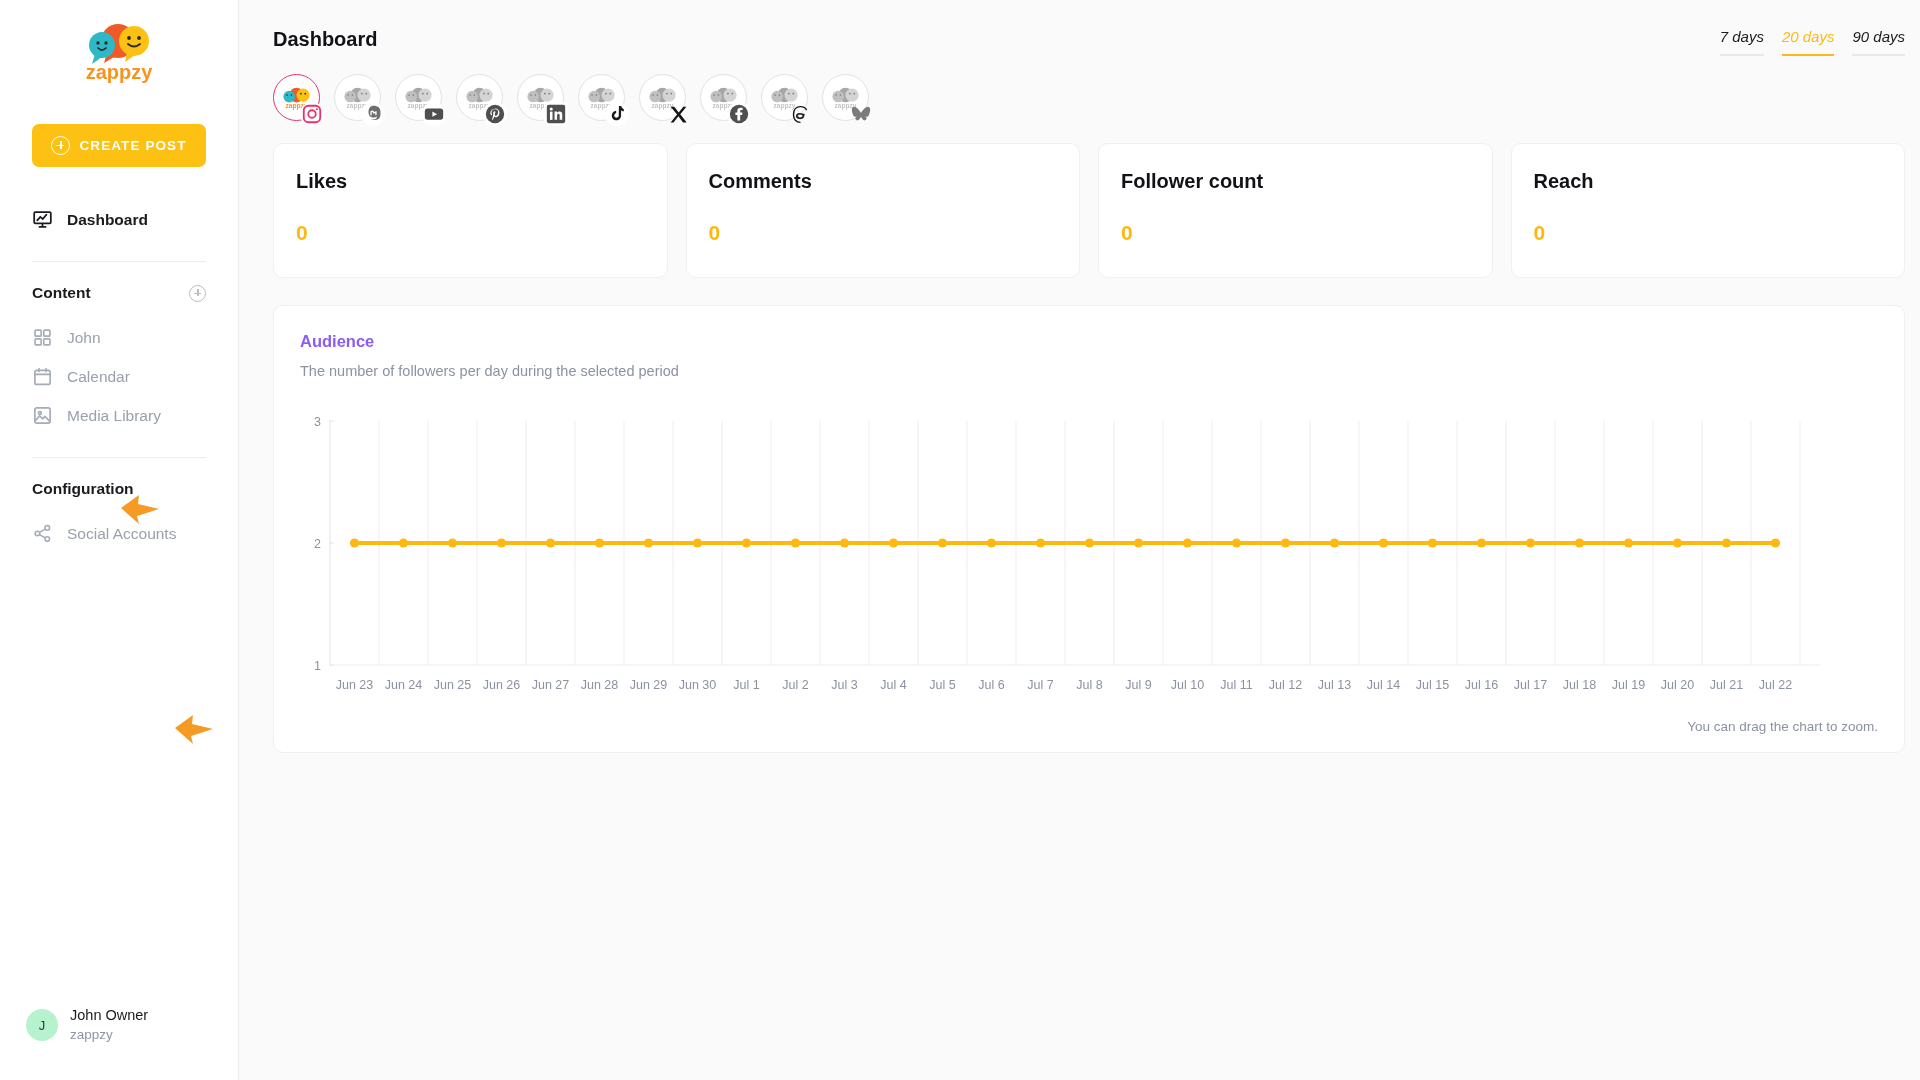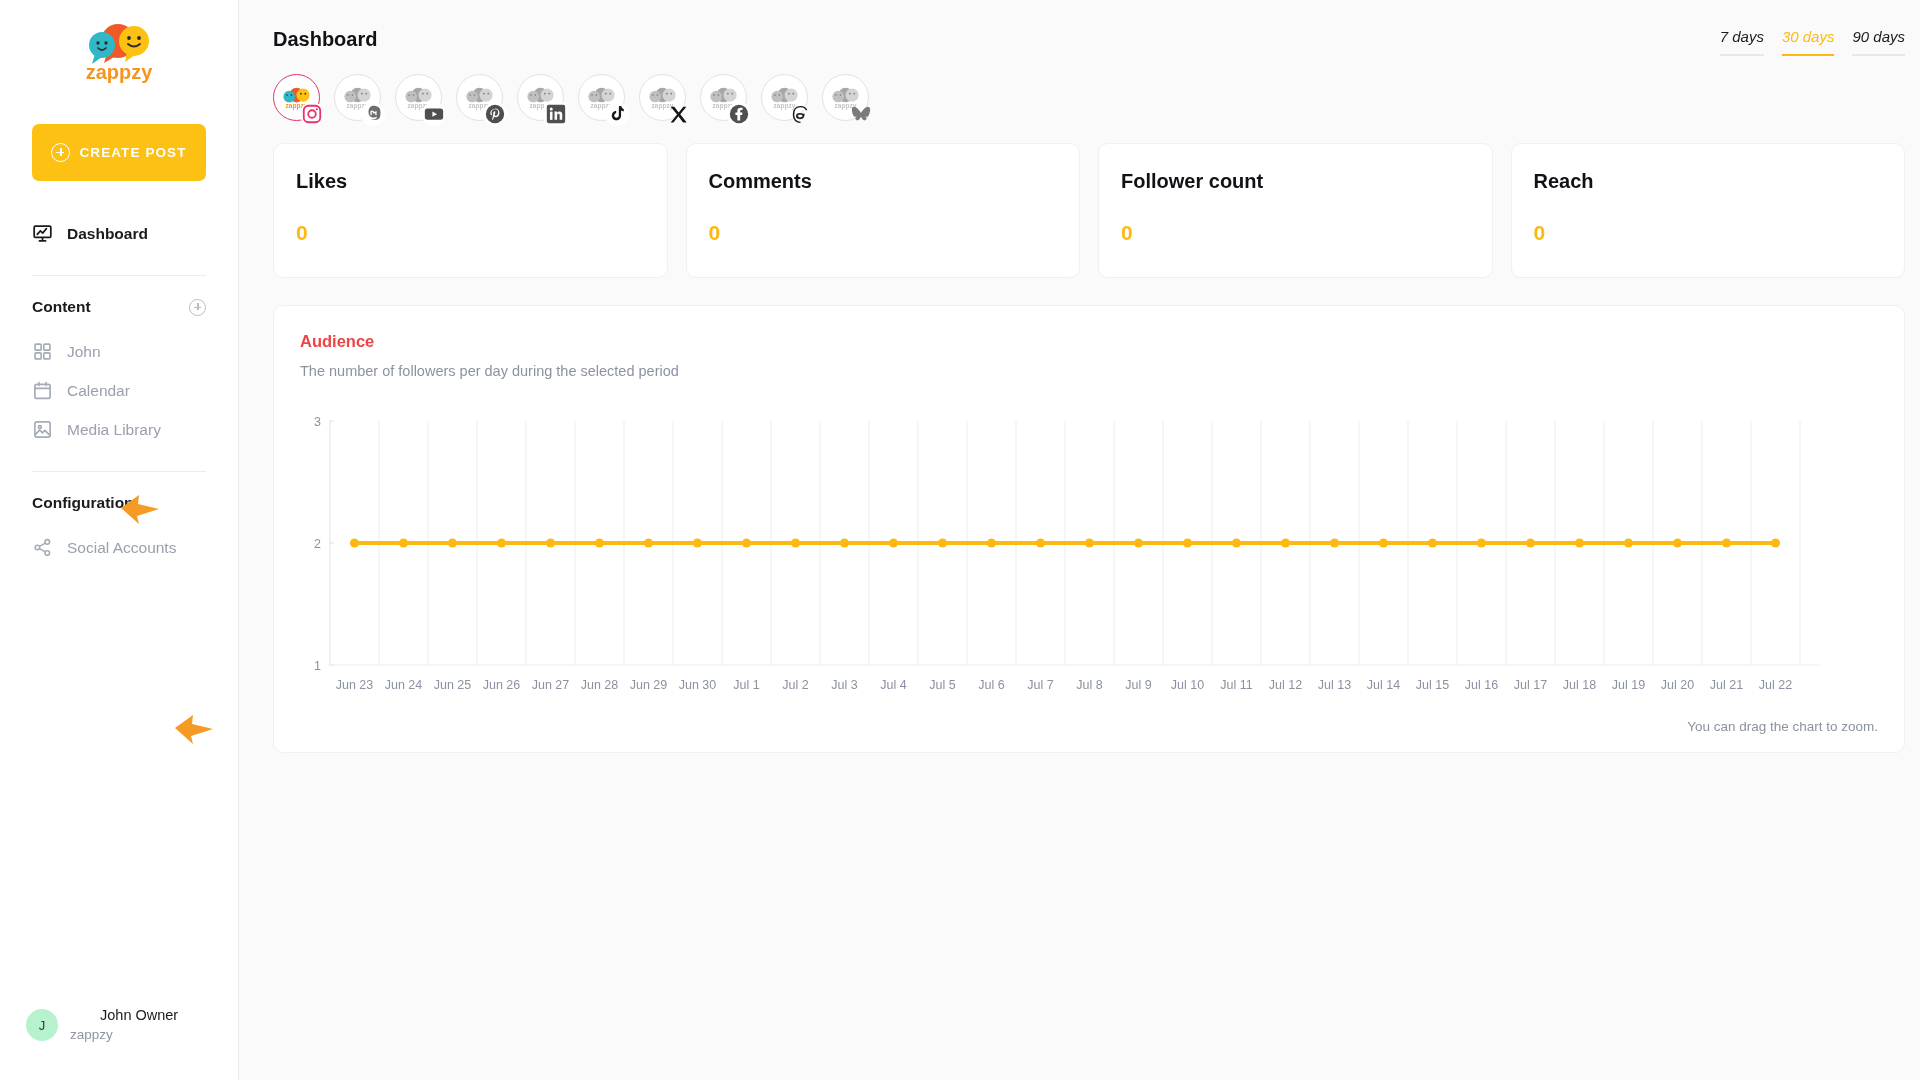"30 days" span.range-tab { text: 30 -> 20 }
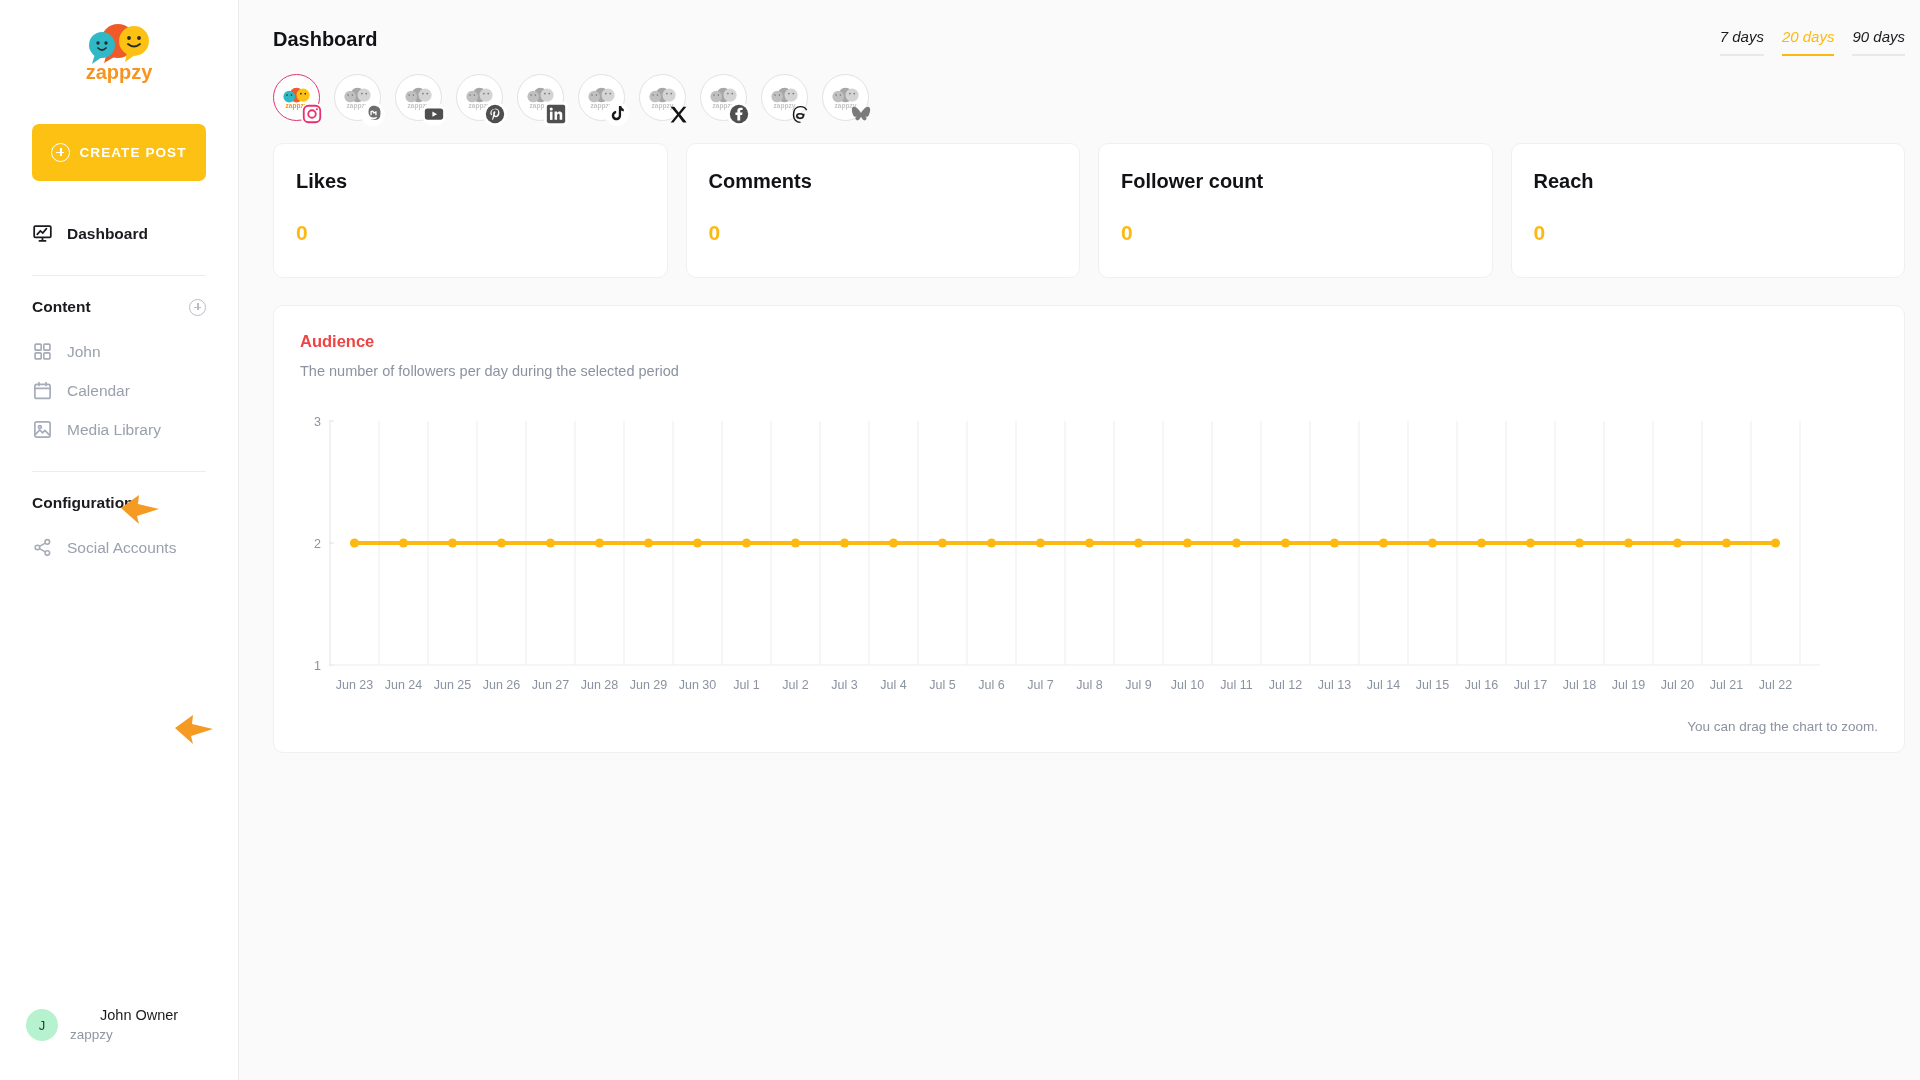"CREATE POST" .create-post { height: 57px -> 43px }
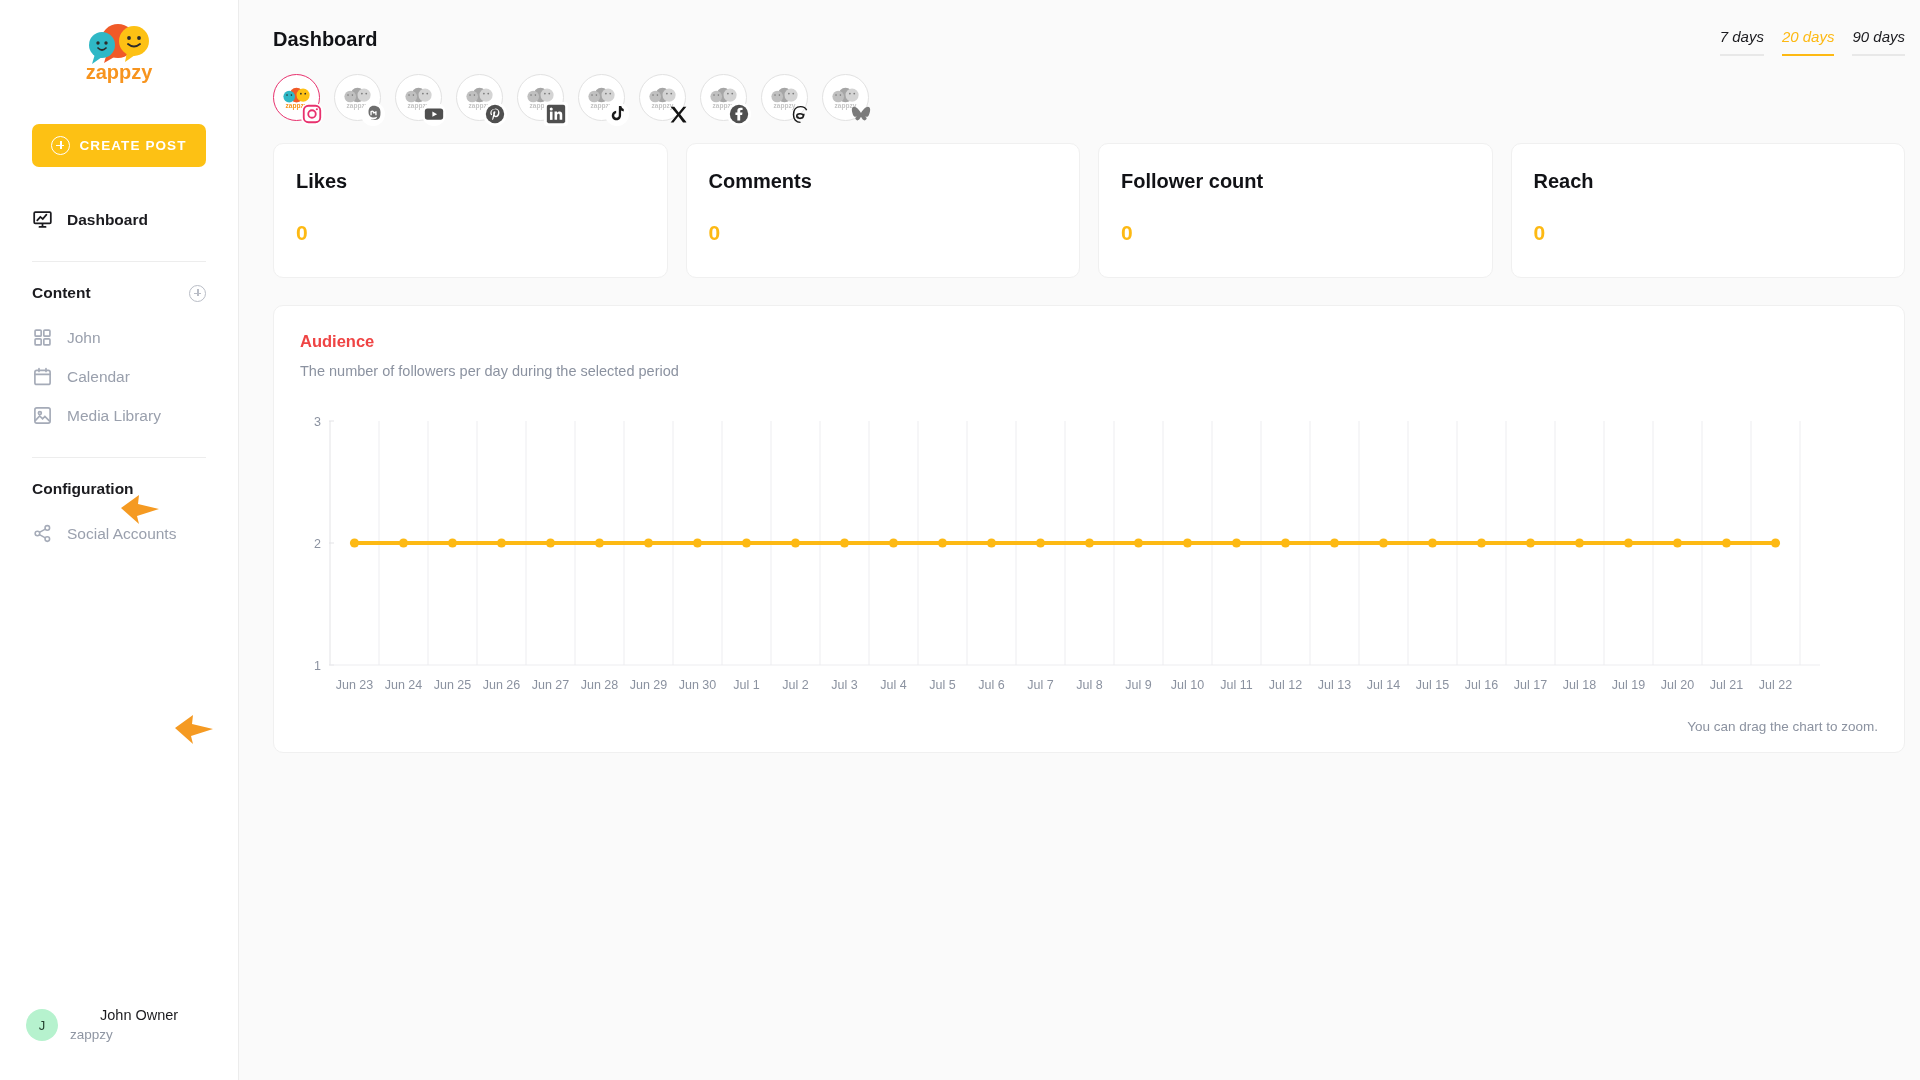"Audience" .chart-title { color: #ef4444 -> #8b5cf6 }
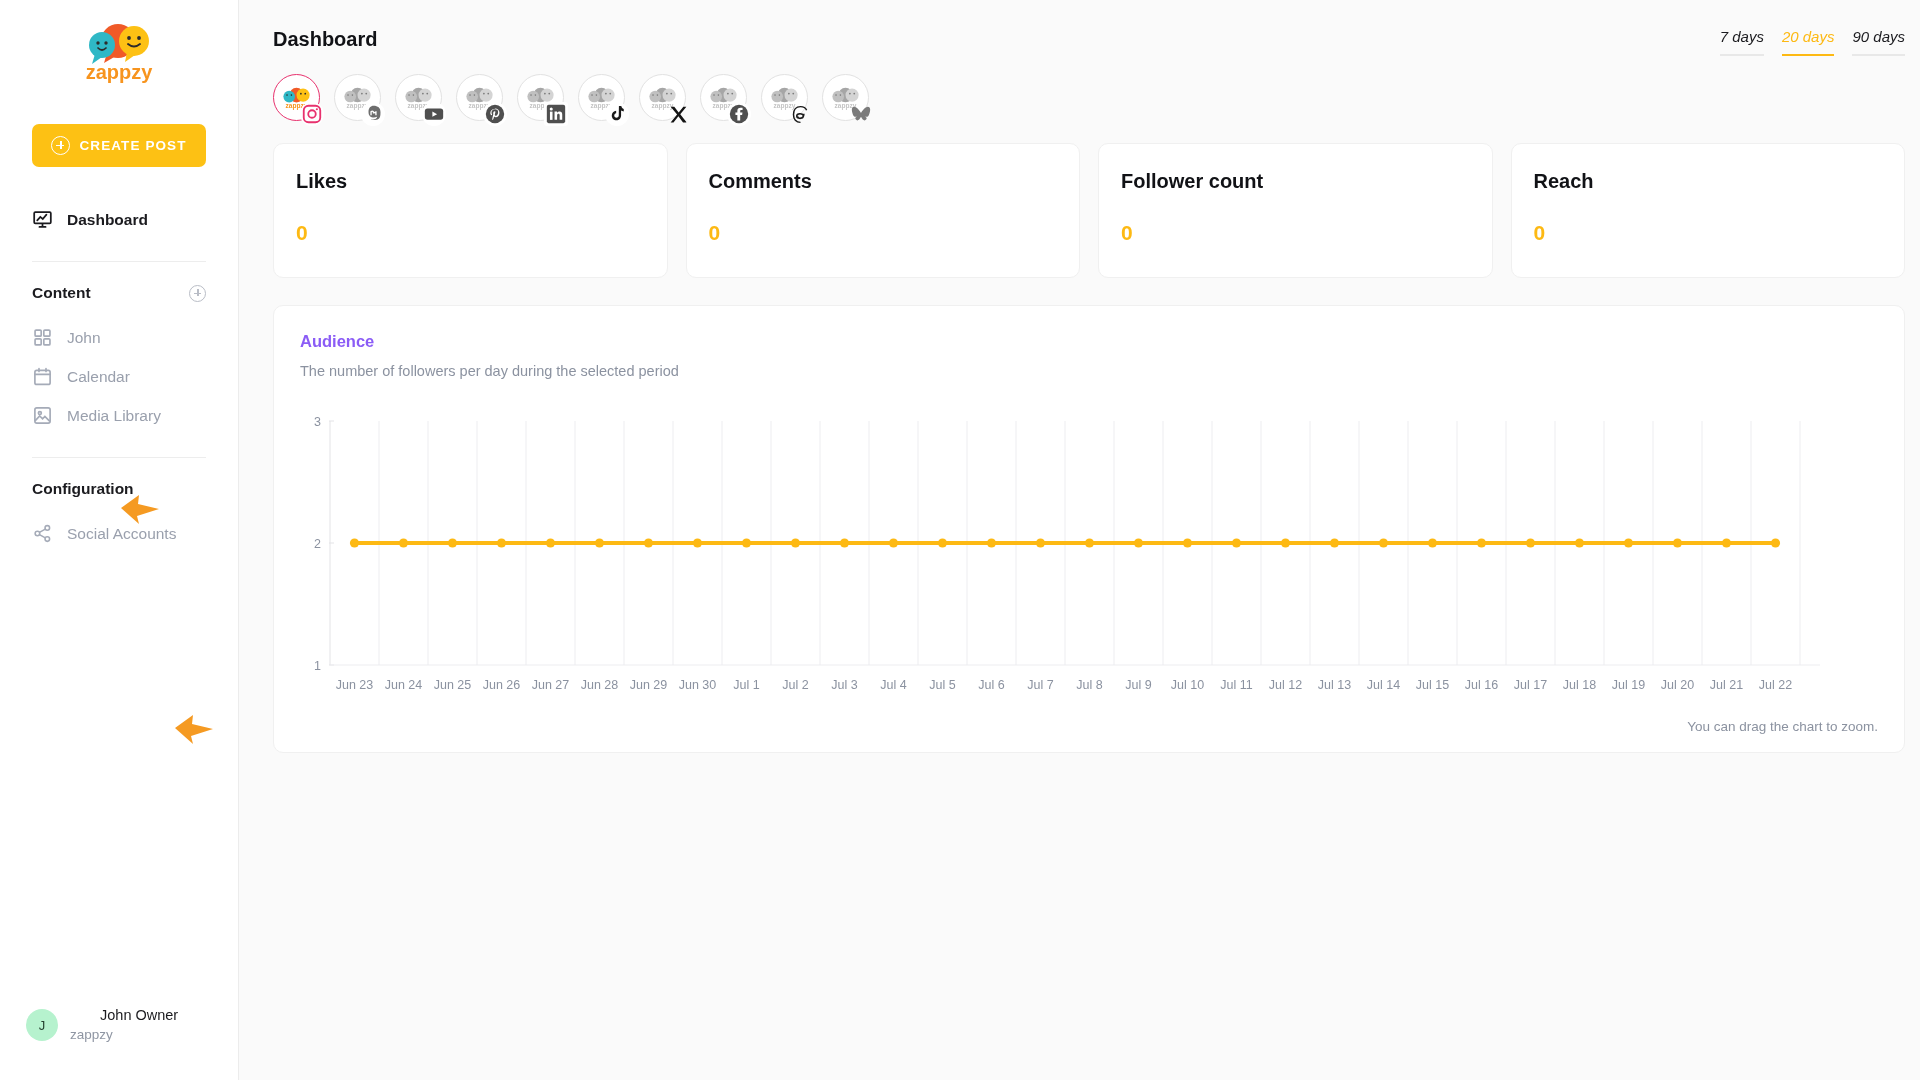"John Owner" .user-name { margin-left: 30px -> none }
